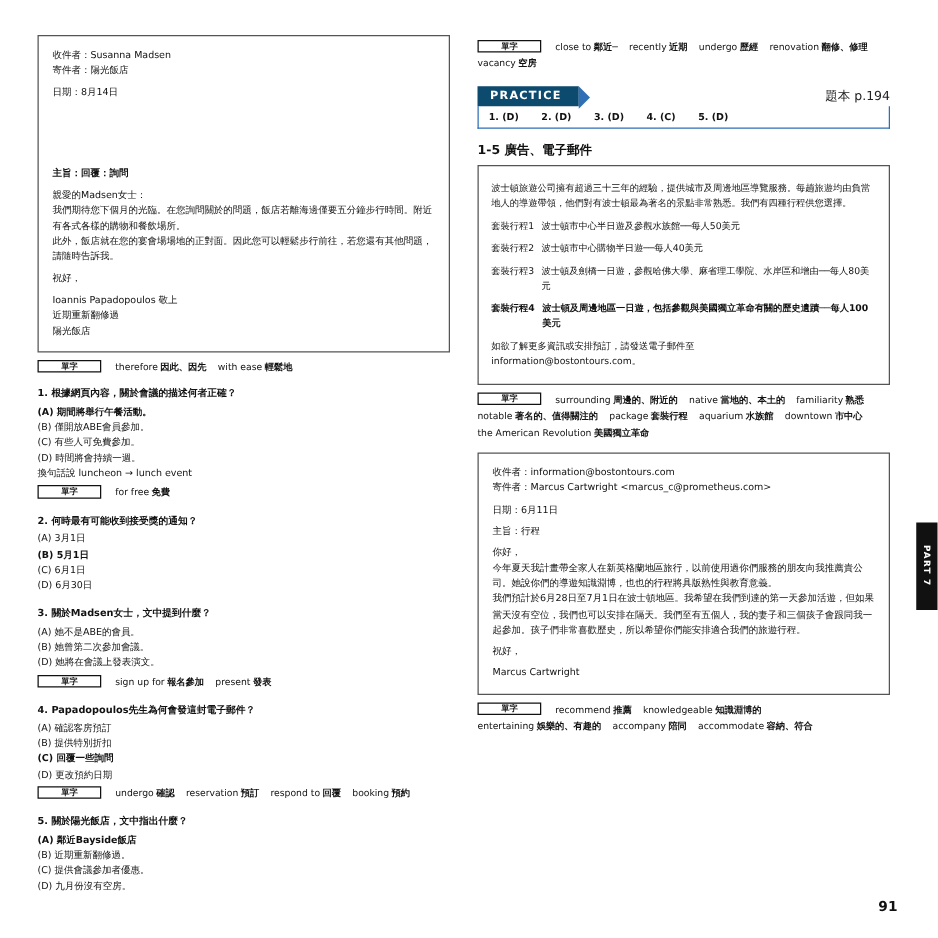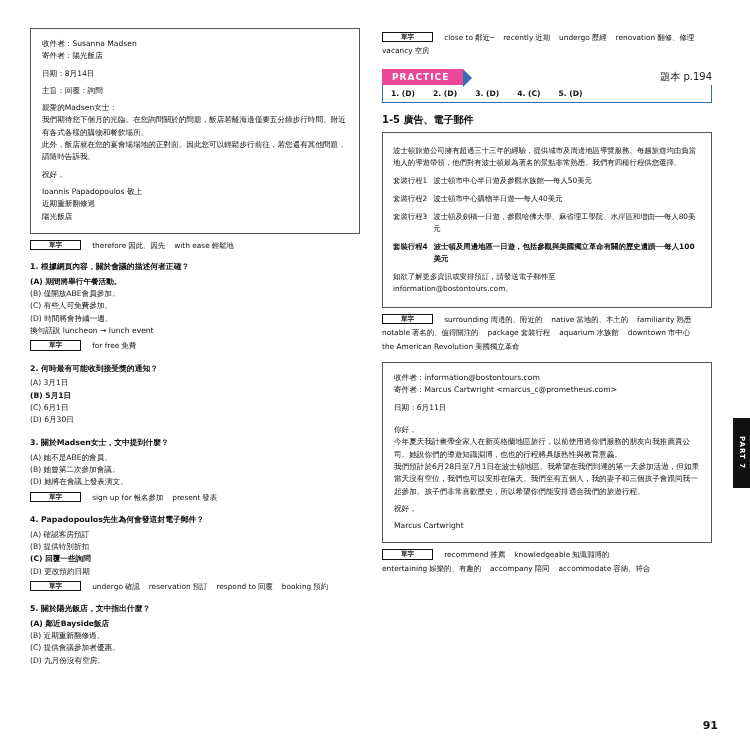"鄰近─" .vocab .w .cn { font-weight: none -> bold }
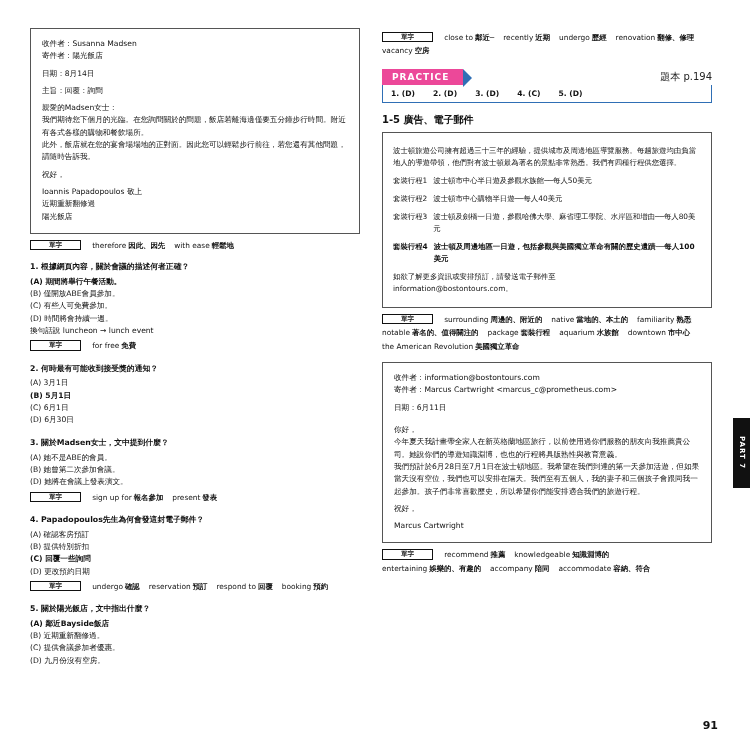"PRACTICE" .practice-tab { background: #ec4899 -> #0c4a6e }
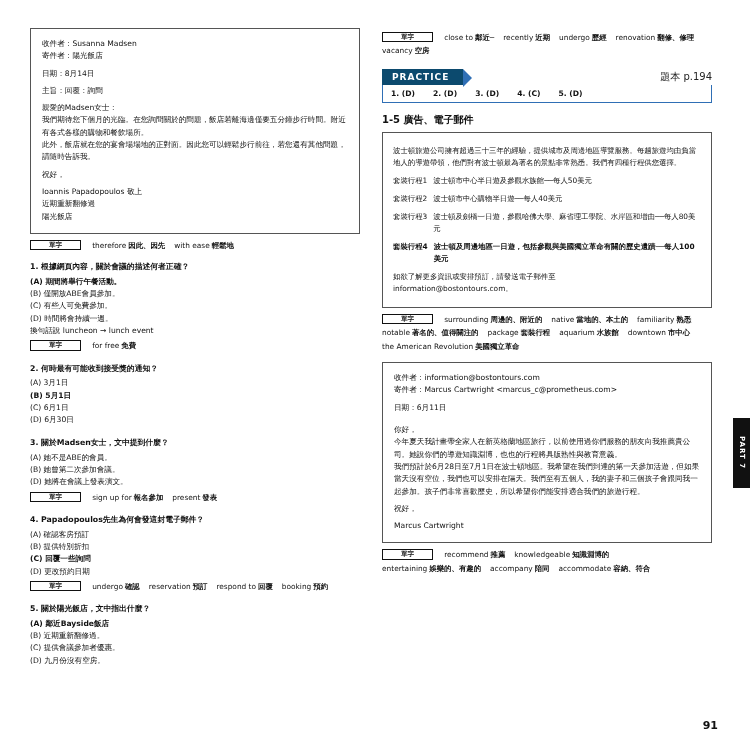"主旨：回覆：詢問" .box .ln.b { font-weight: normal -> bold; margin-top: none -> 48px }
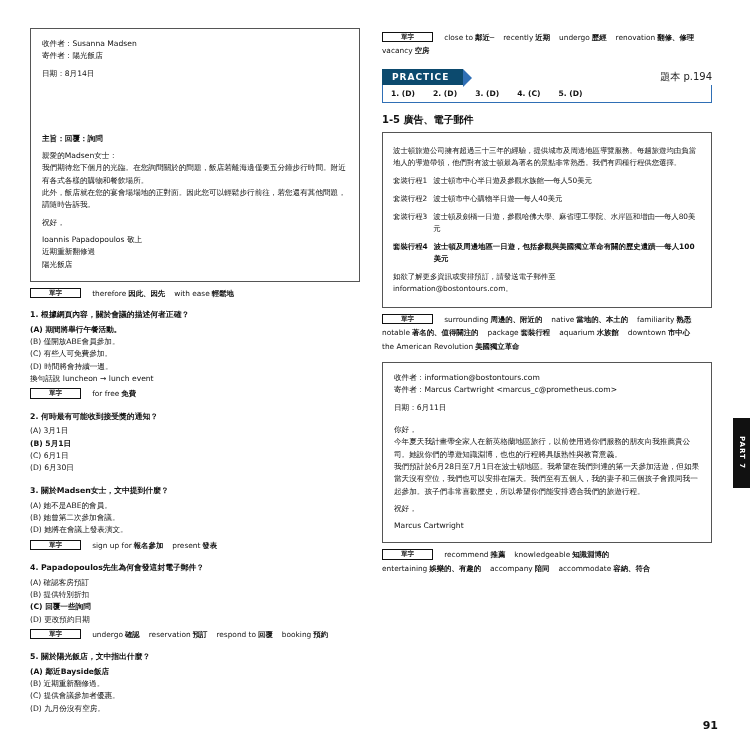"主旨：行程" p.ln { html: none -> <p>主旨：行程</p> }
